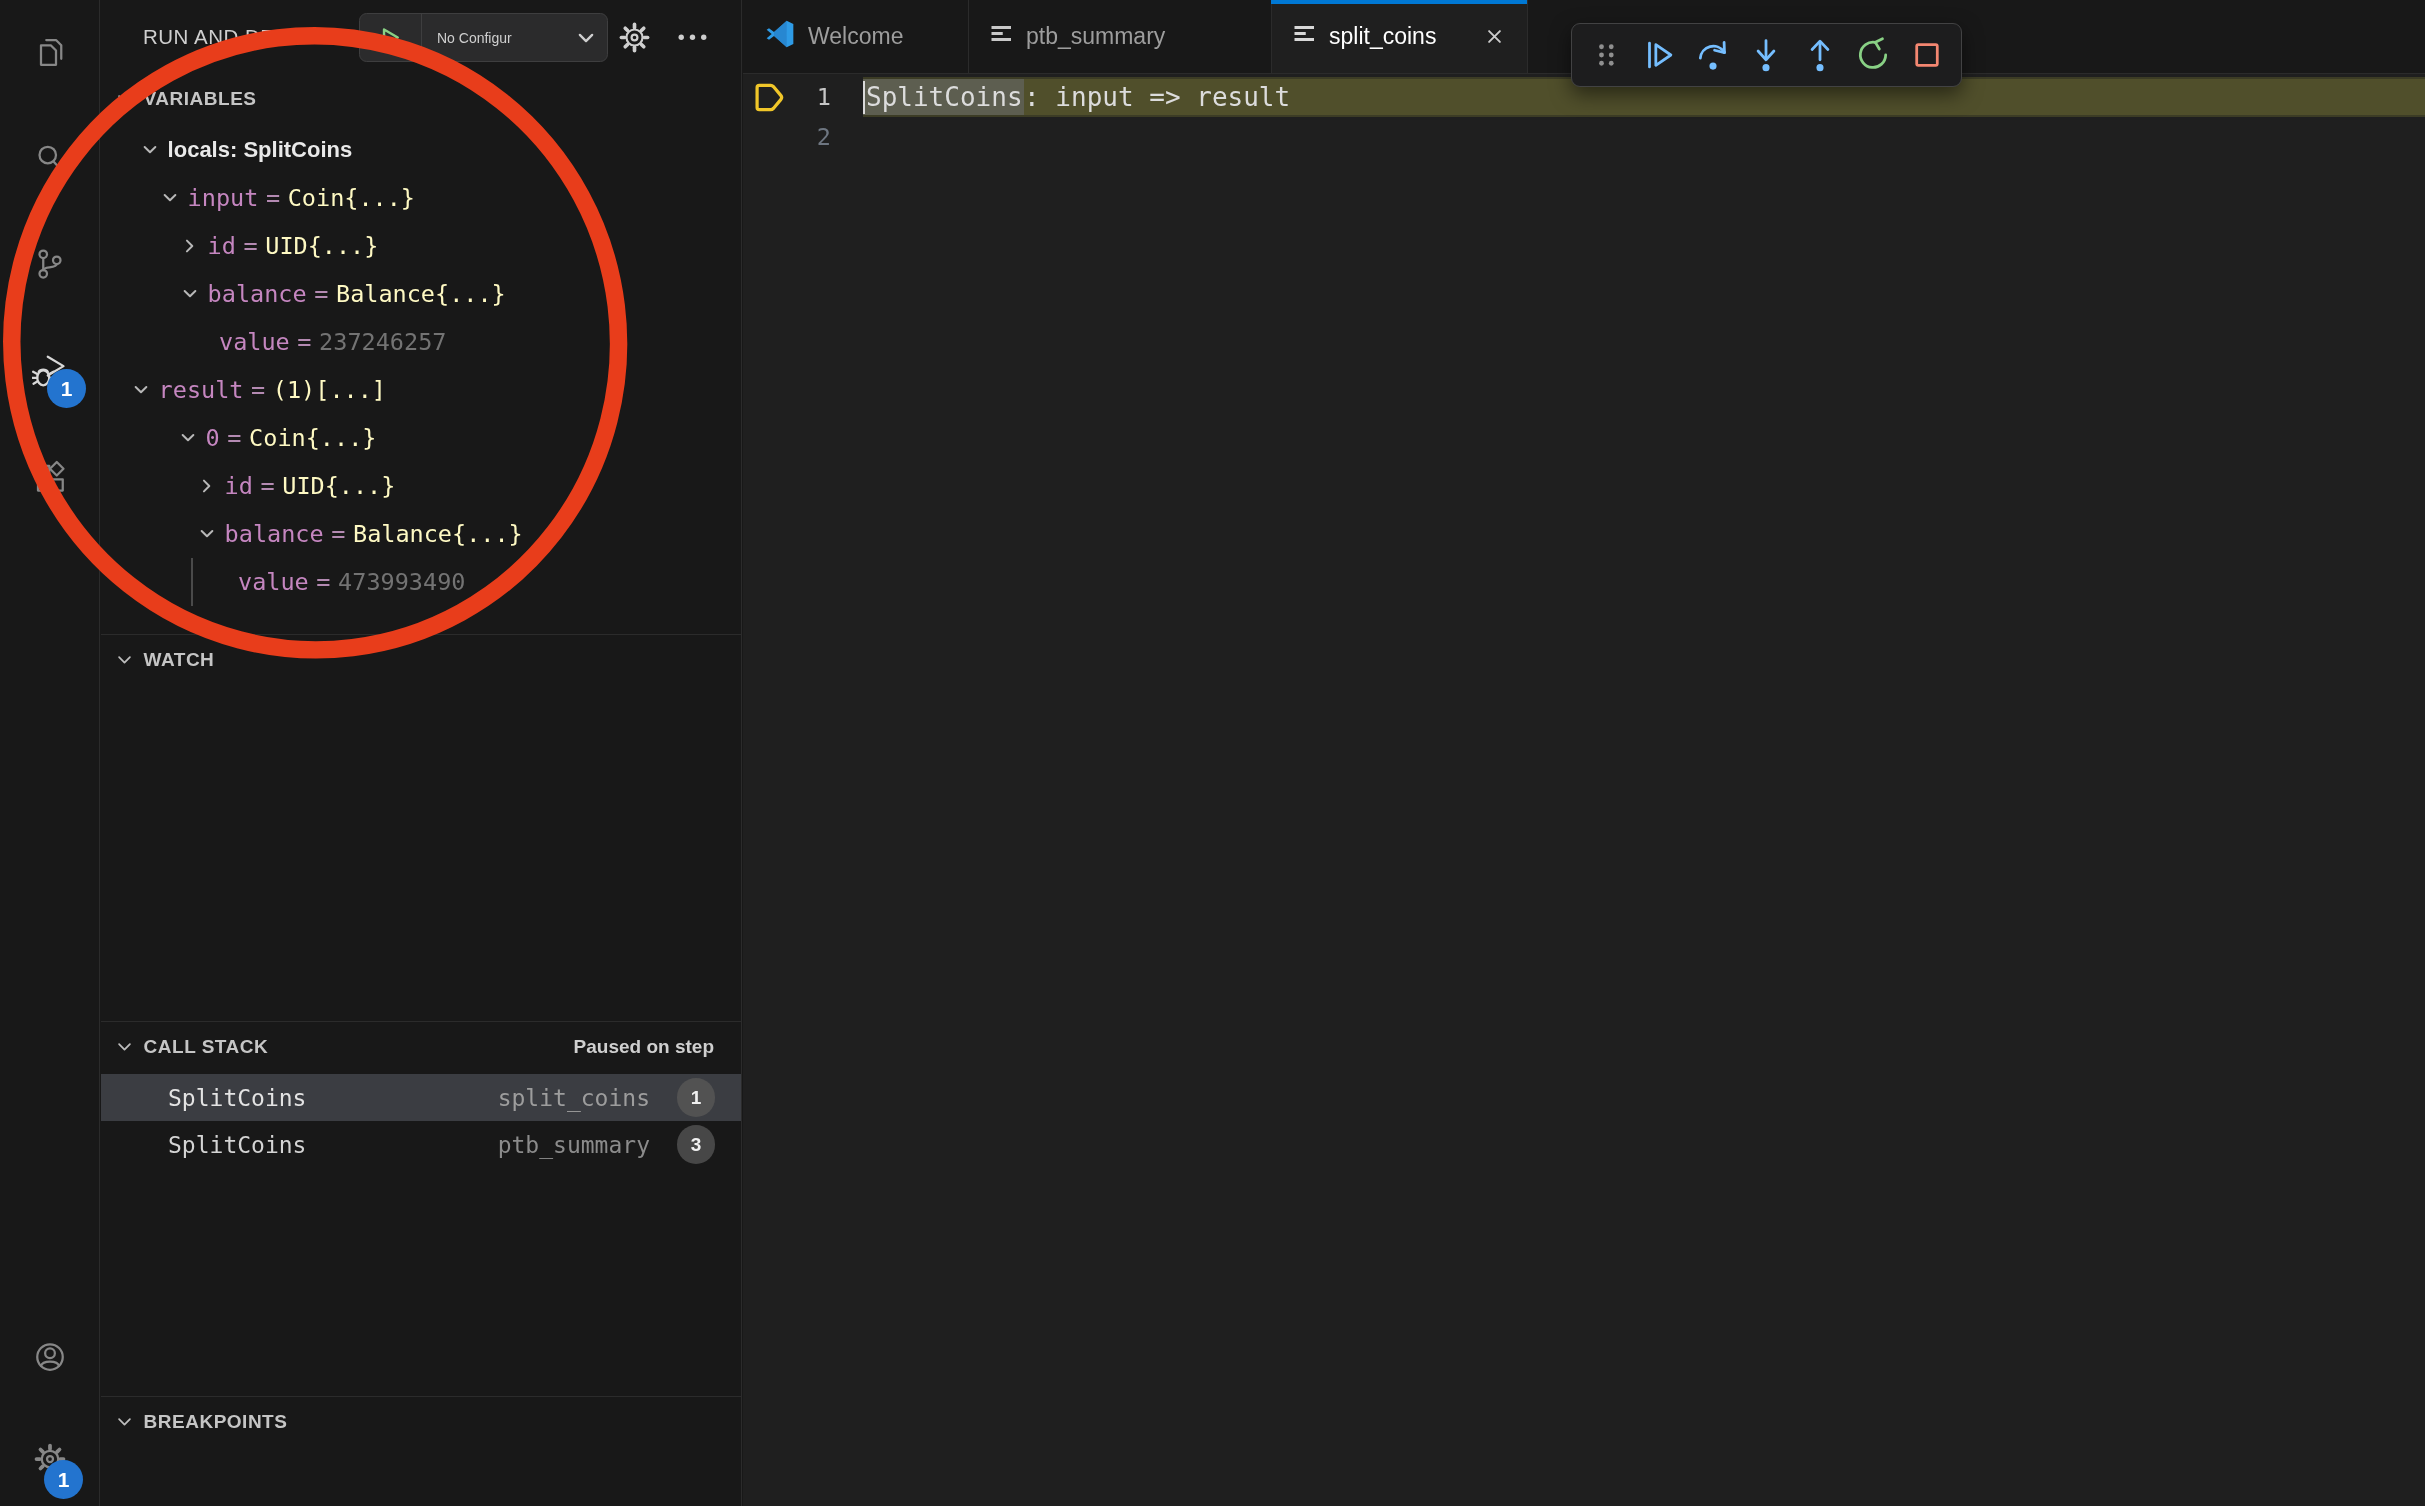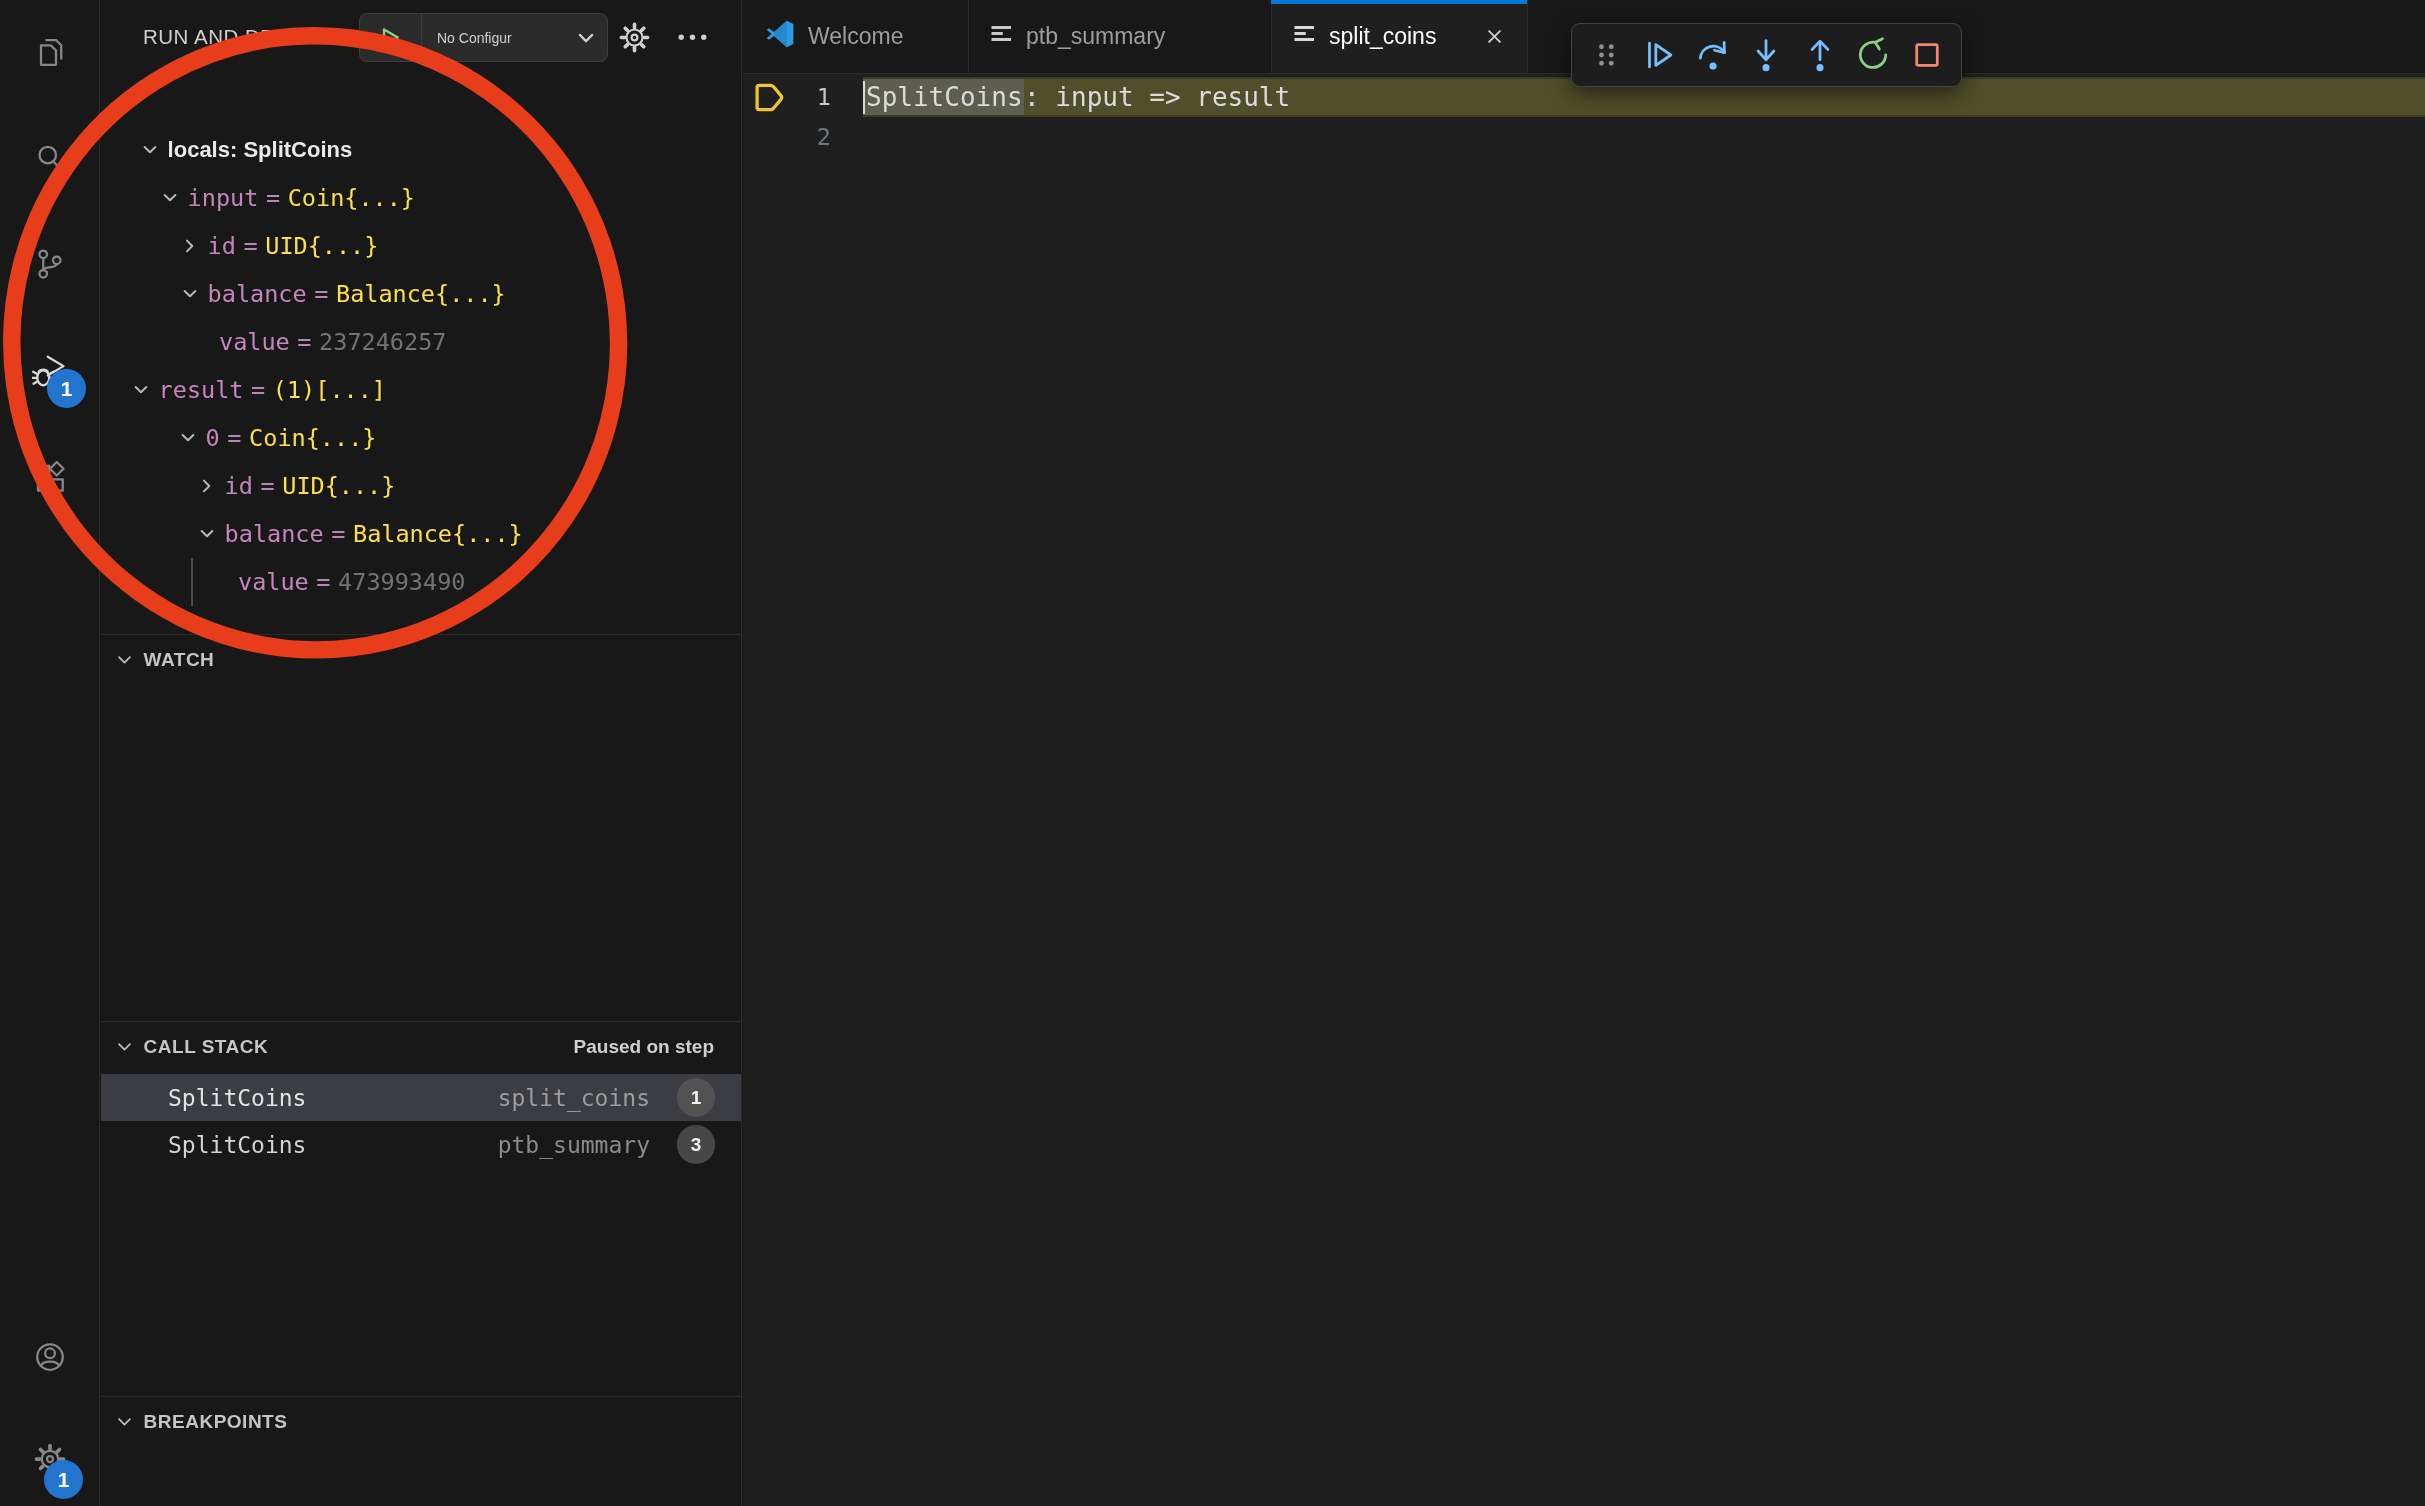"VARIABLES" div.sec-h { html: none -> <div> <span> <svg> <path></path> </svg> </span> <span>VARIABLES</span> </div> }
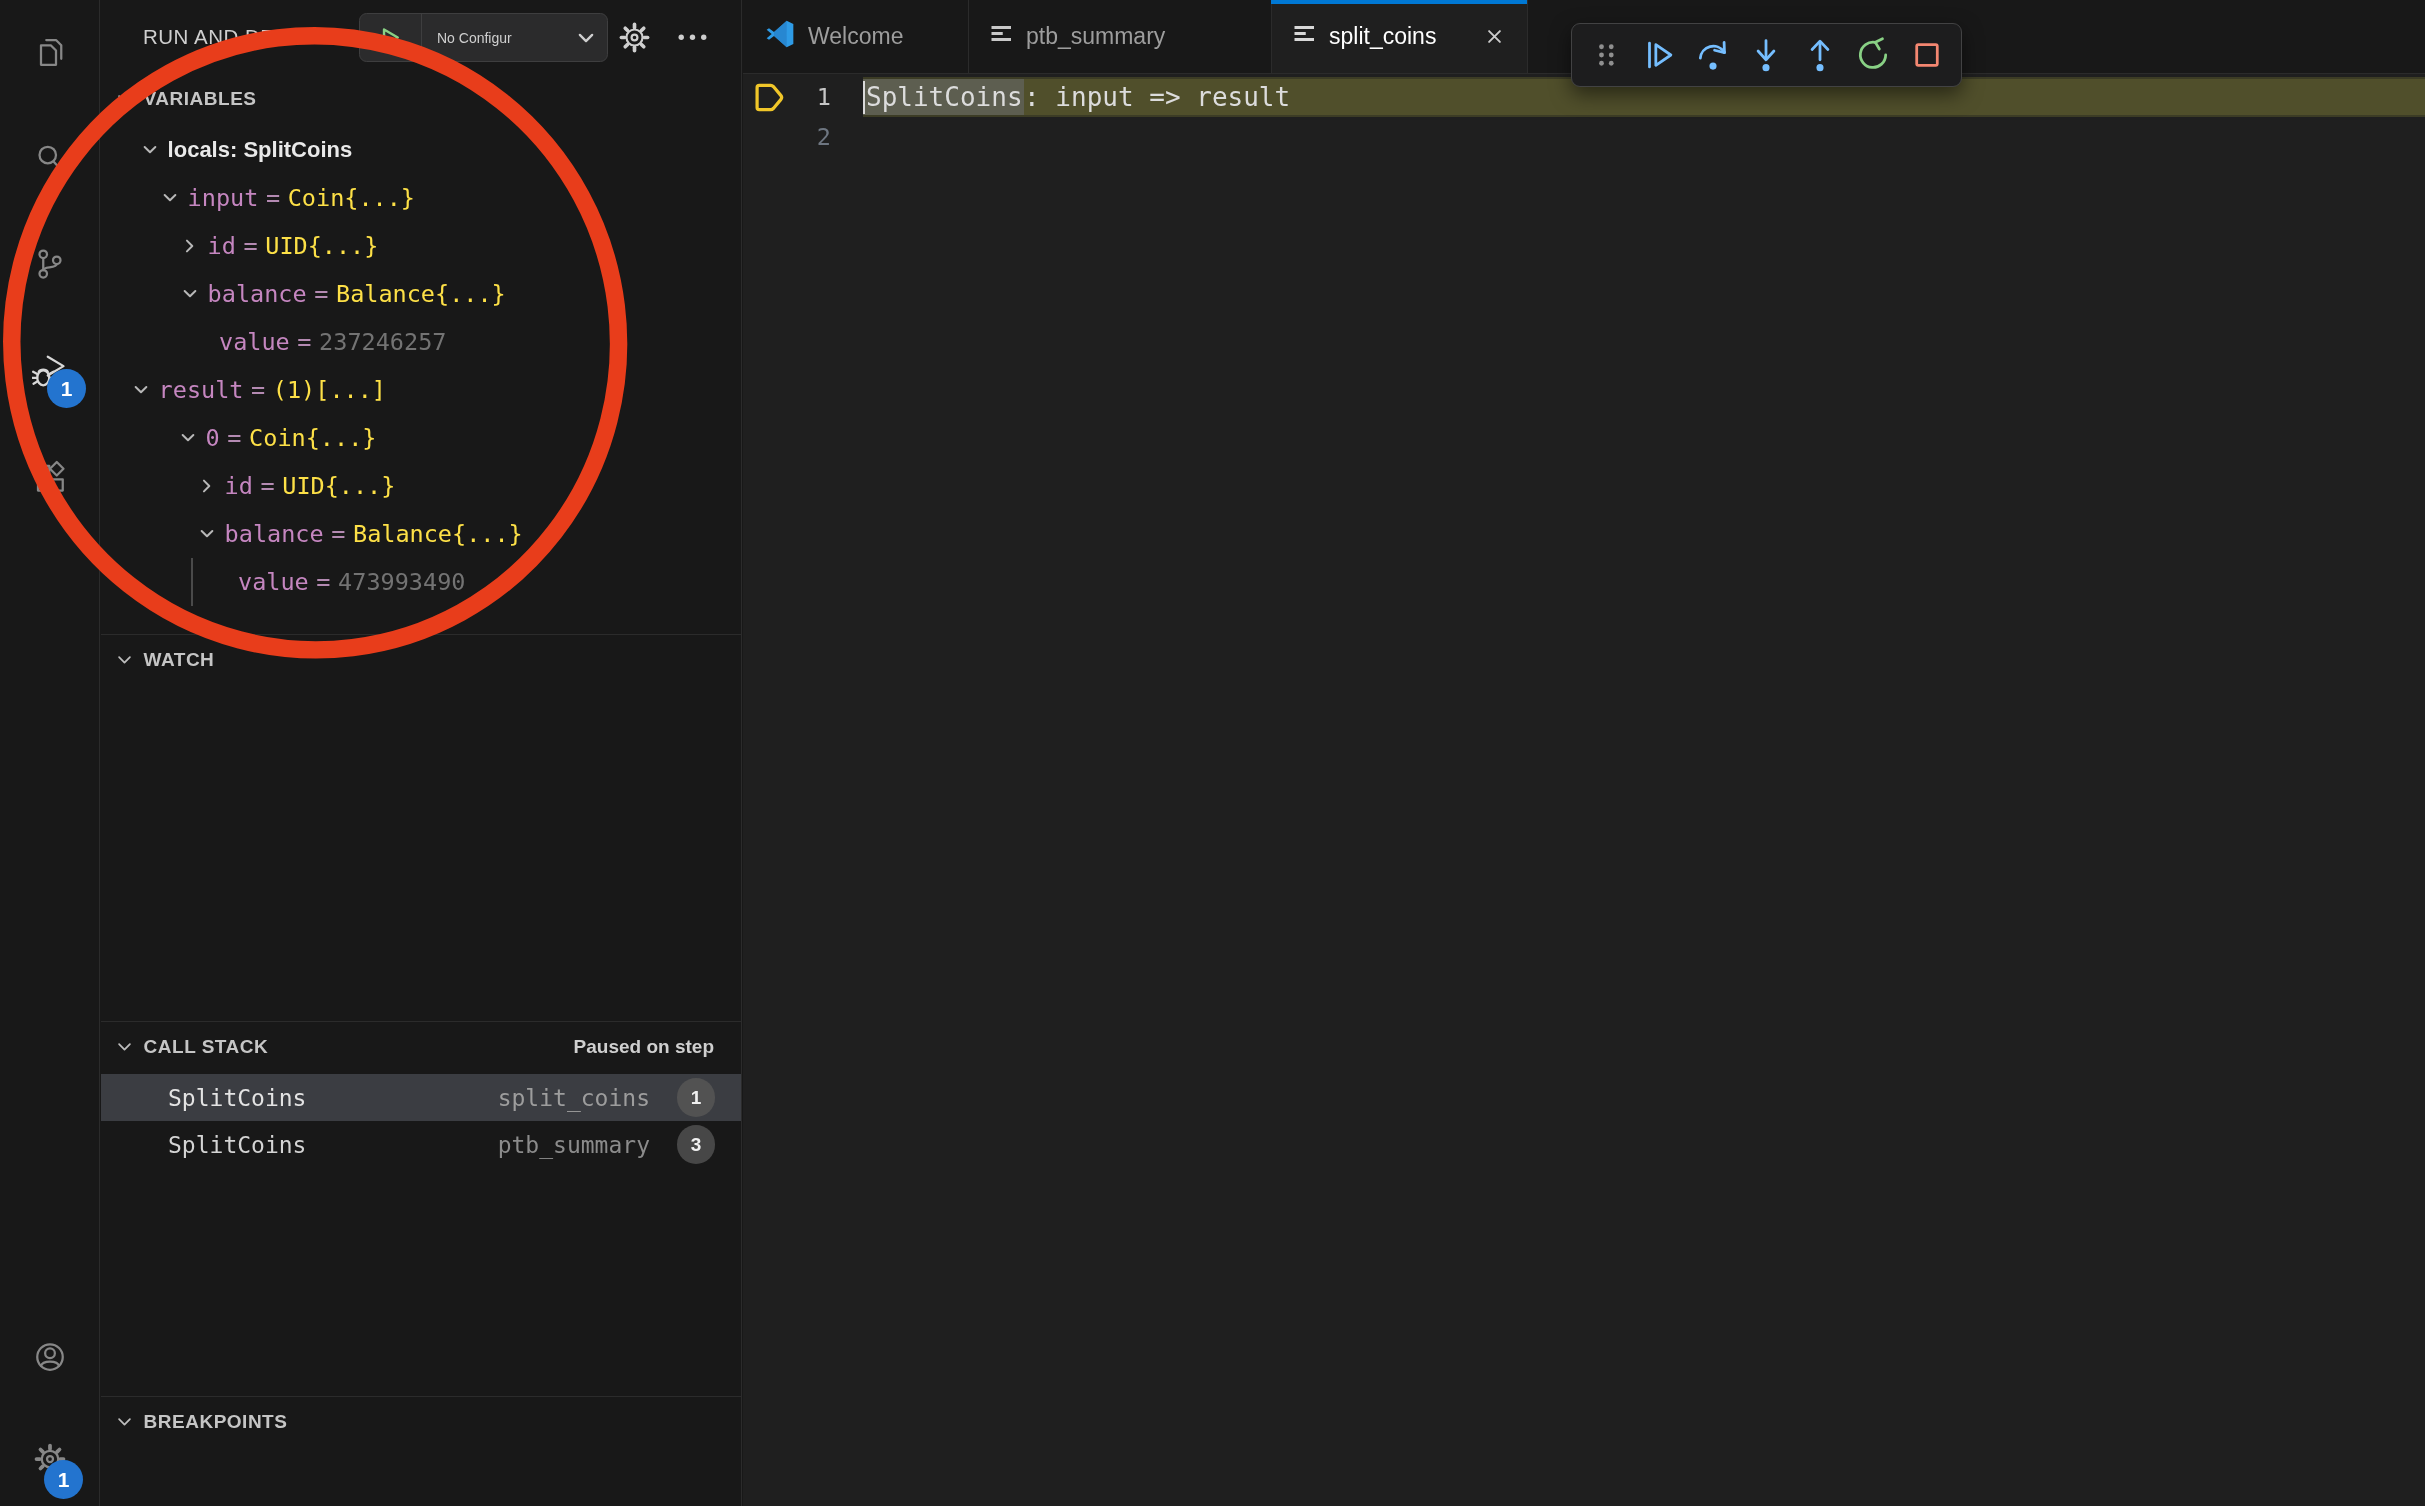"Coin{...}" .tval { color: #fde047 -> #fef9c3 }
